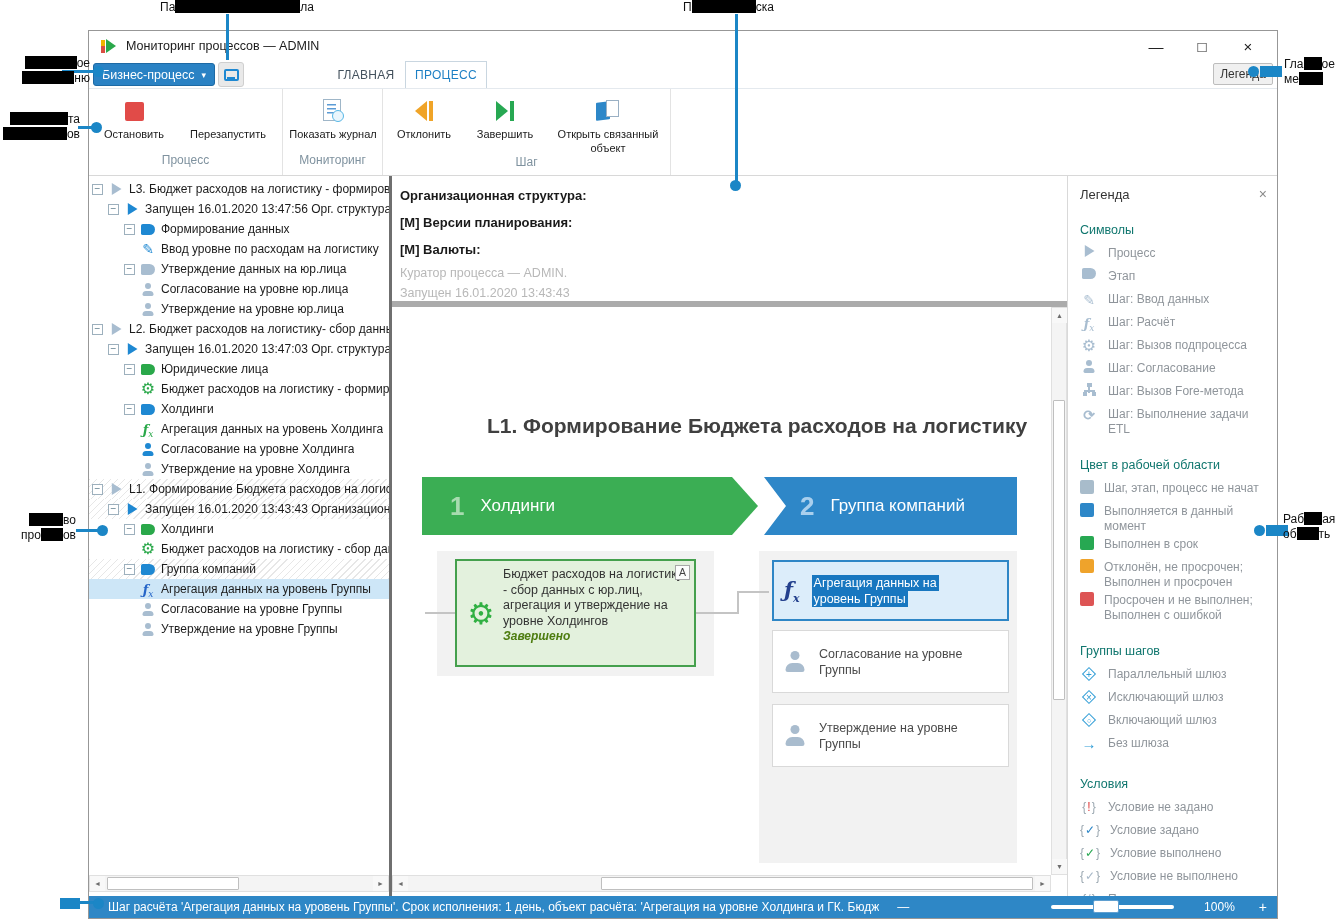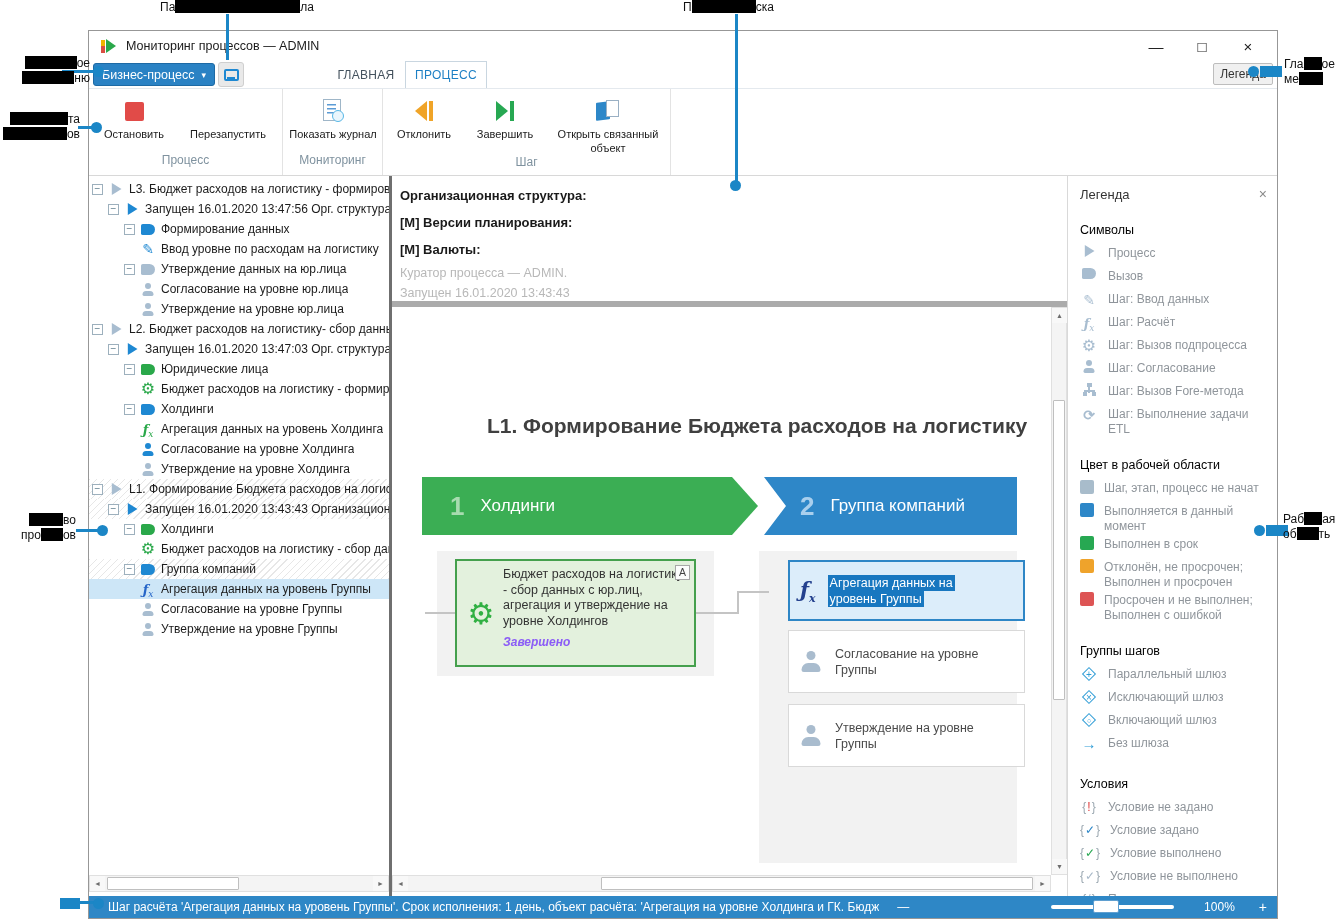"Символы" .lg-sec-title { color: #000000 -> #0f766e }
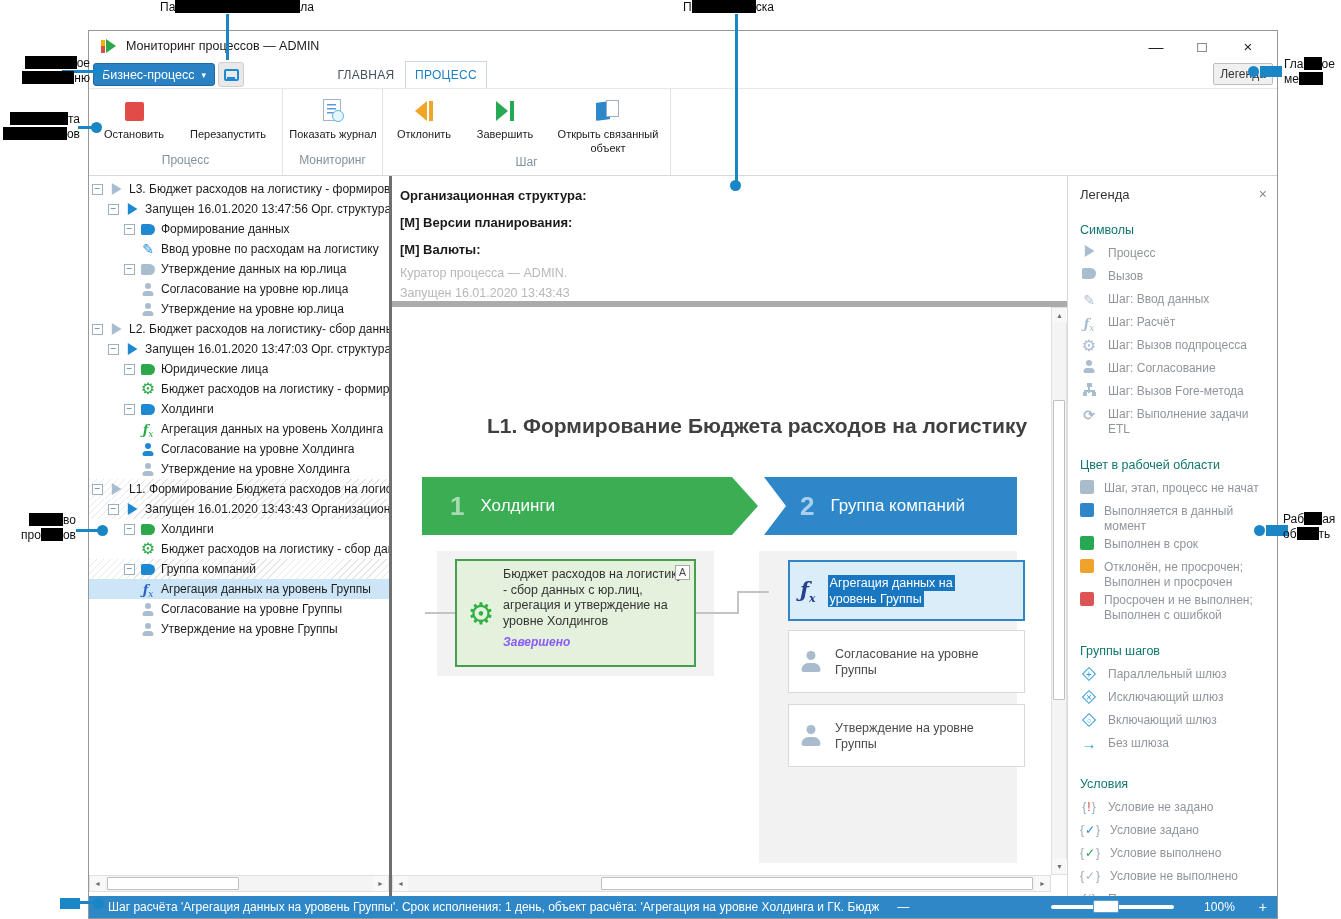"Вызов" span.lg-label { text: Вызов -> Этап }
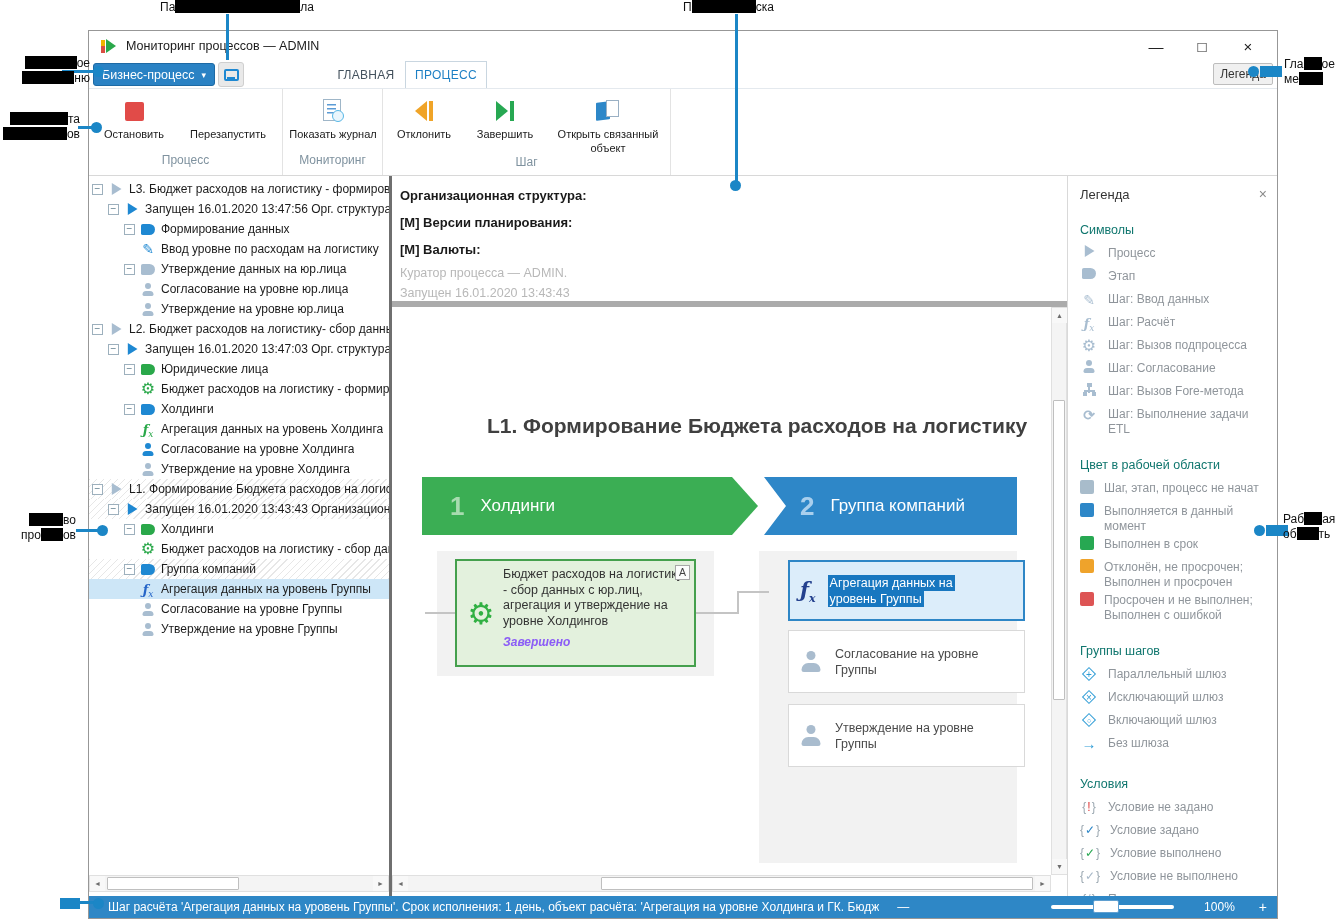"Агрегация данных на" .step-card { left: 396px -> 380px }
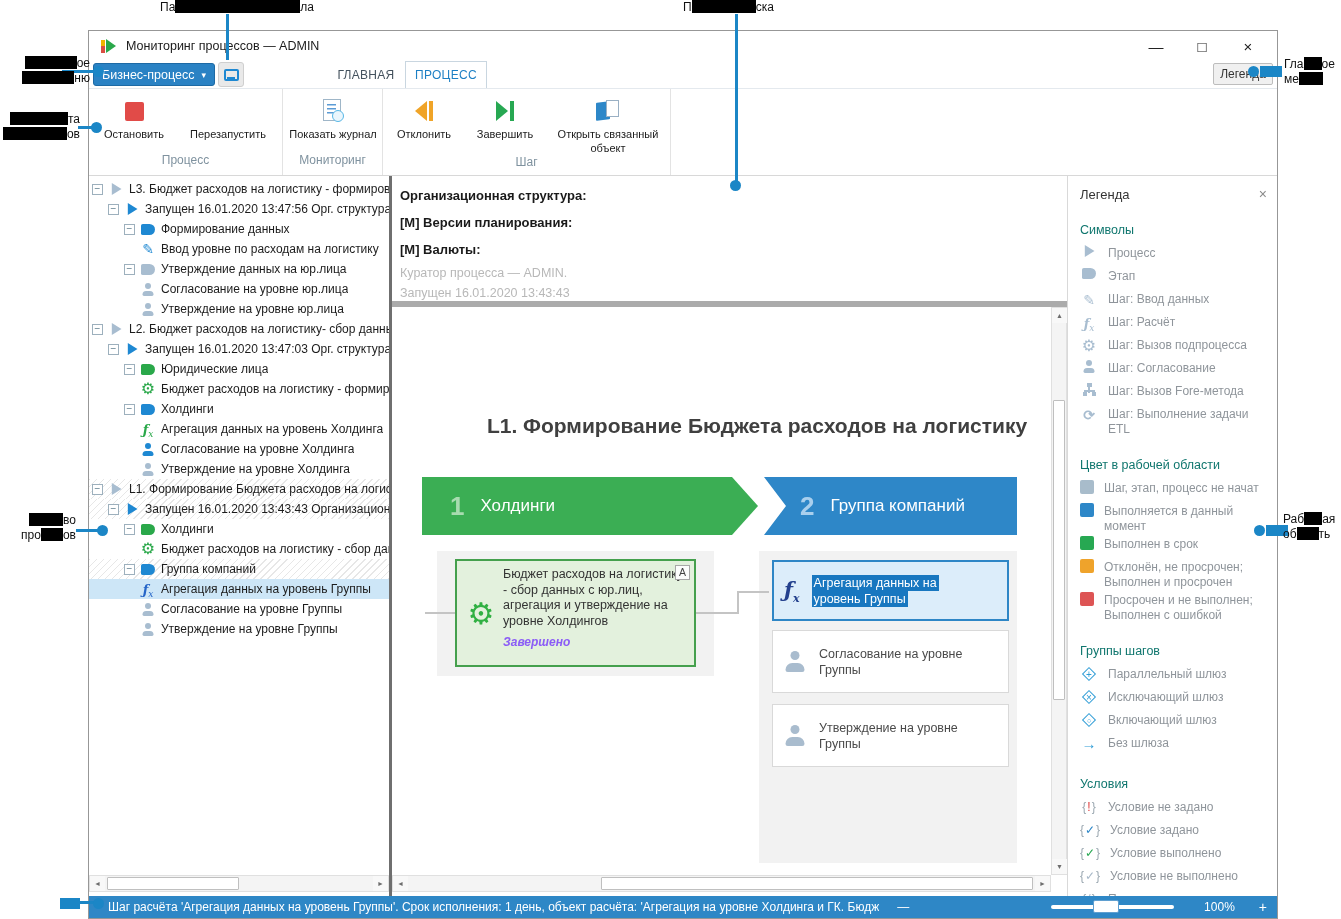"Завершено" .gc-status { color: #8b5cf6 -> #4d7c0f; margin-top: 6px -> 0 }
